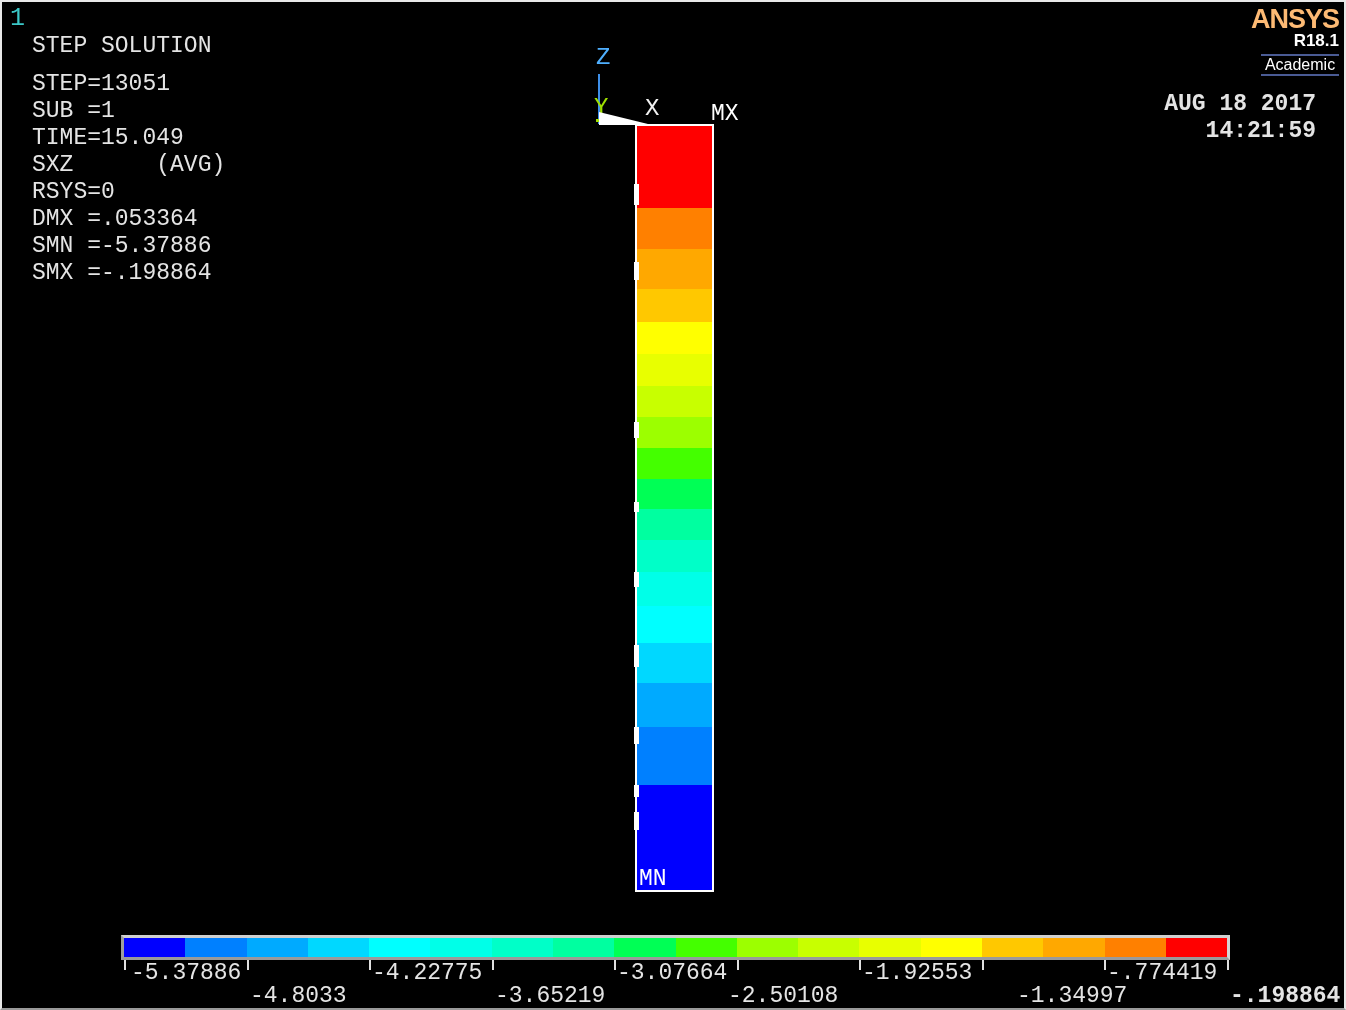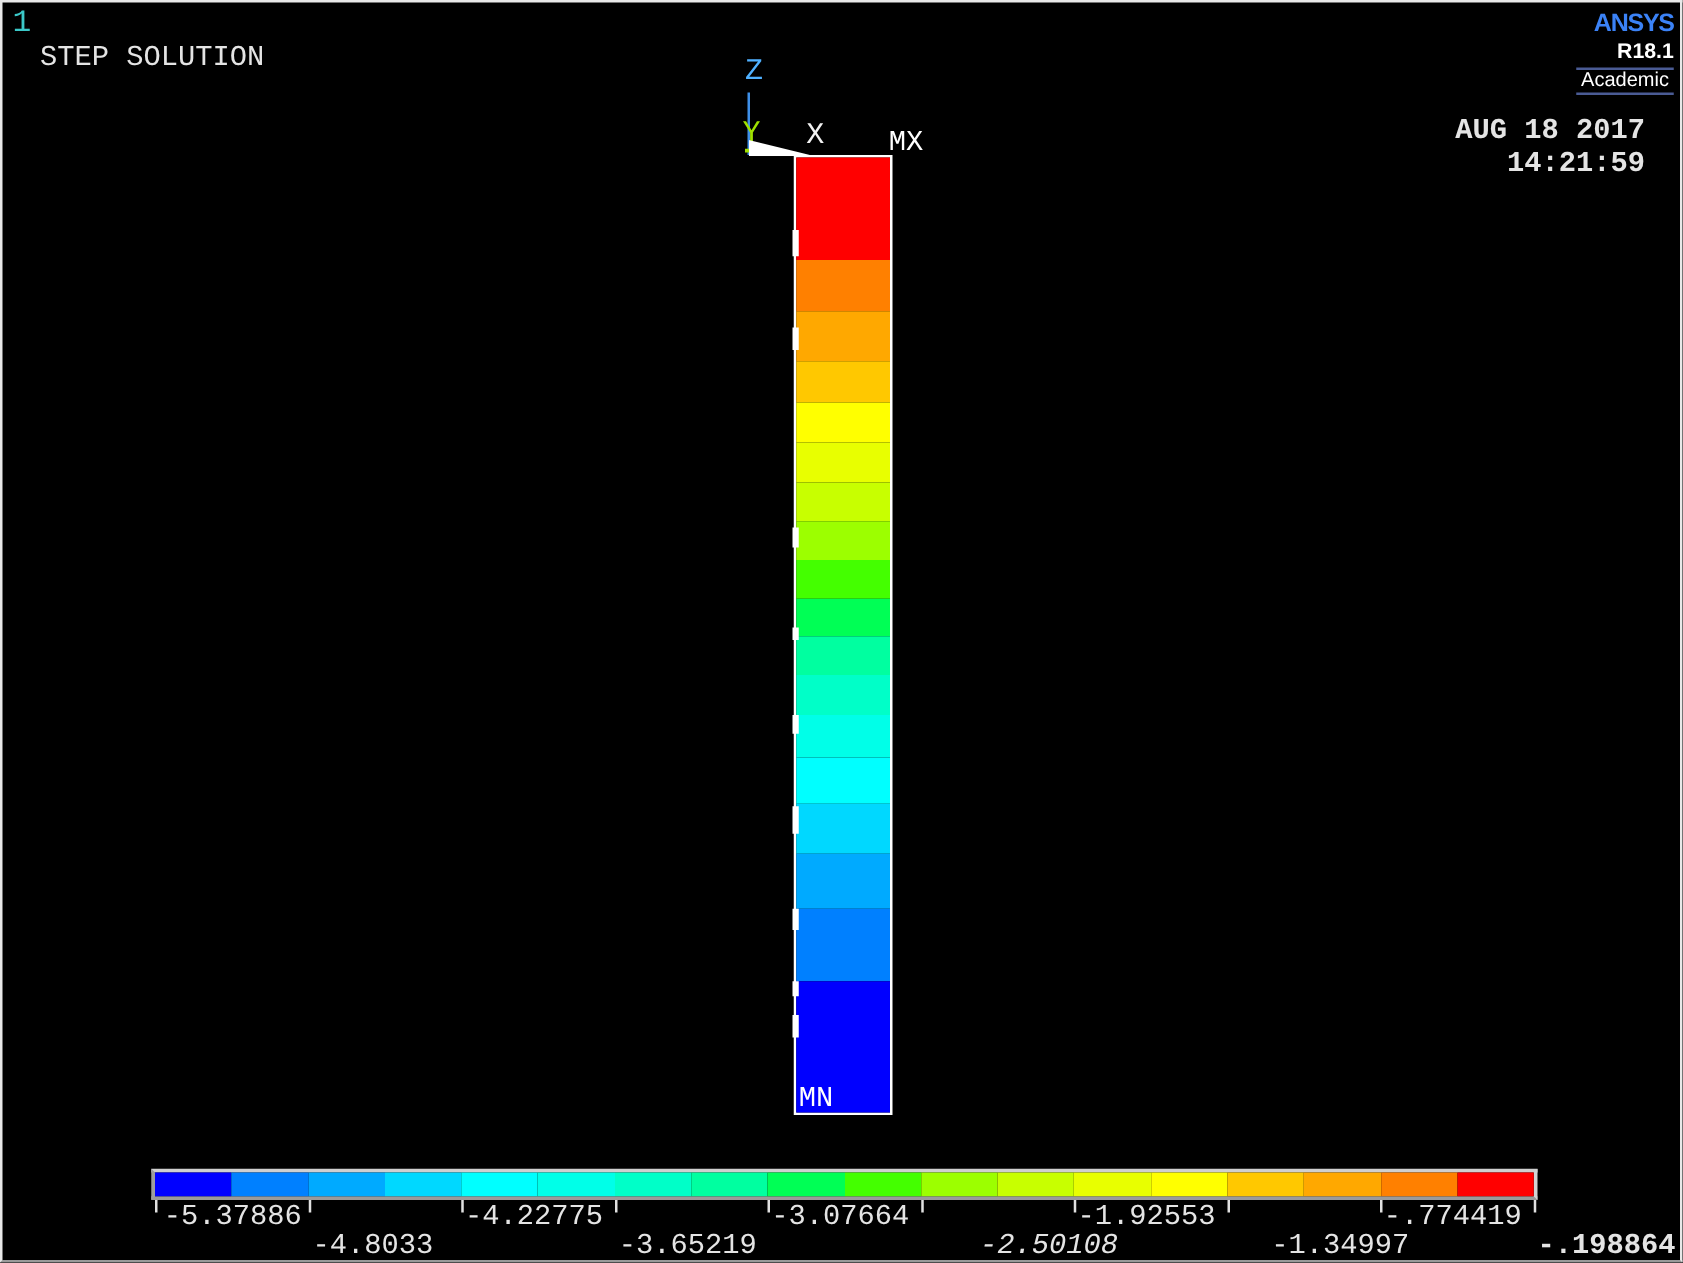"ANSYS" #logo-brand { color: #3b82f6 -> #fdba74; font-size: 20px -> 27px }
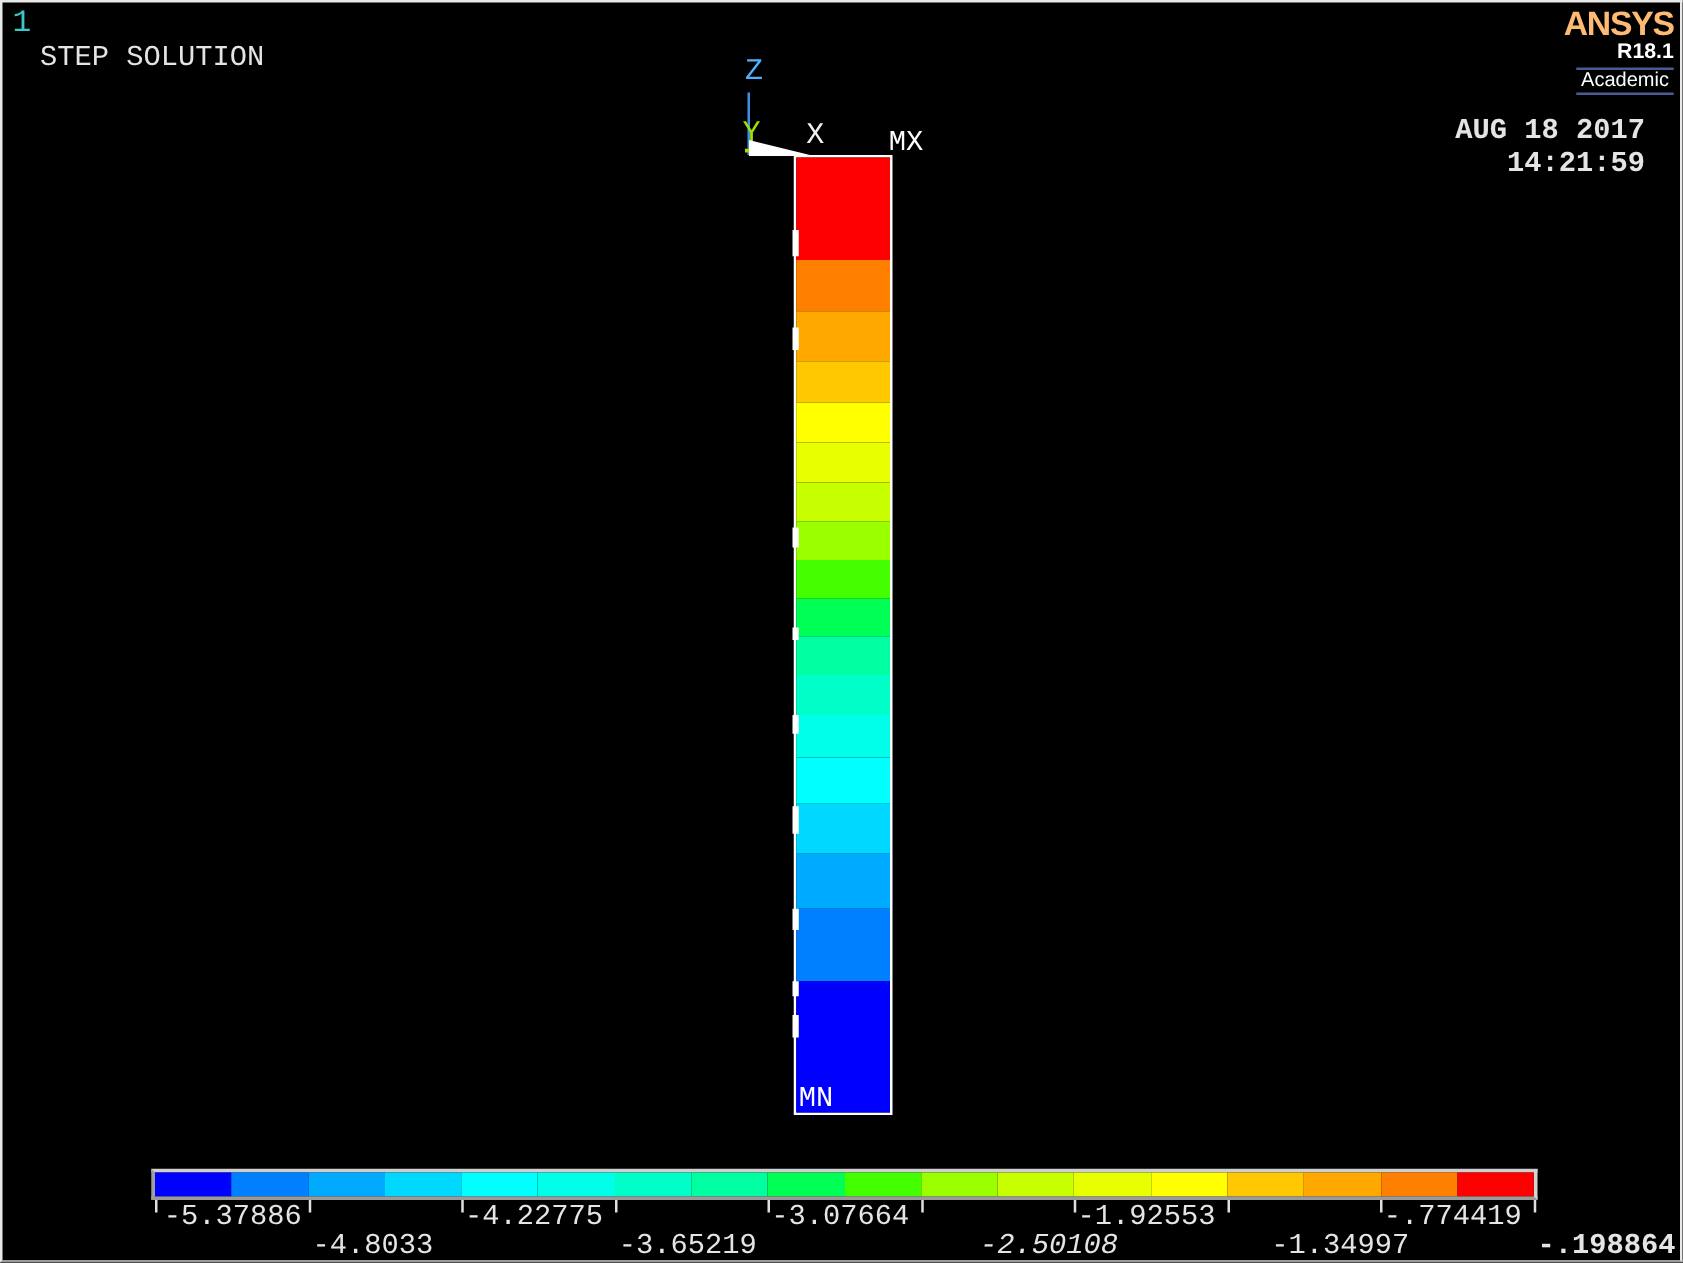"STEP=13051" div.abs { html: none -> <div> <div>STEP=13051</div> <div>SUB =1</div> <div>TIME=15.049</div> <div>SXZ (AVG)</div> <div>RSYS=0</div> <div>DMX =.053364</div> <div>SMN =-5.37886</div> <div>SMX =-.198864</div> </div> }
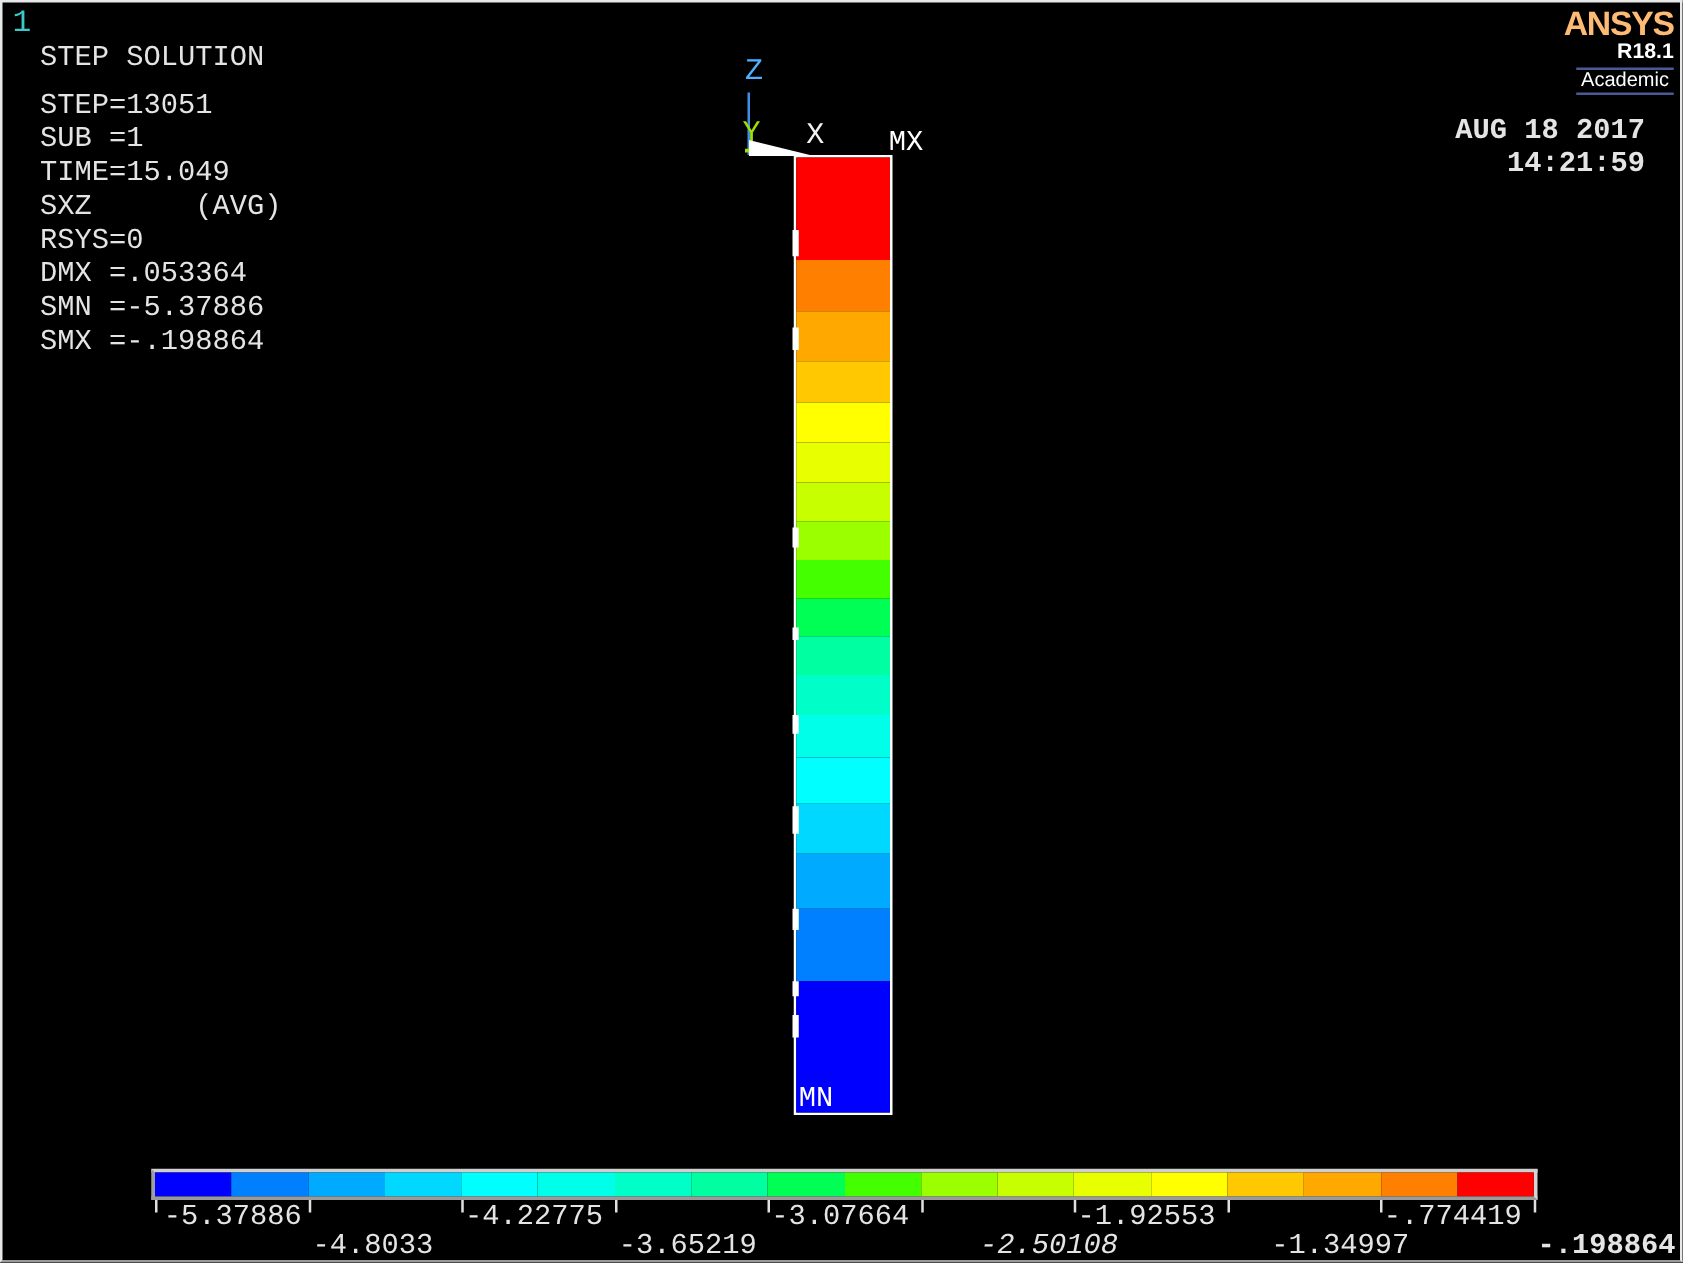"-2.50108" div.abs { font-style: italic -> none; left: 782px -> 726px }
